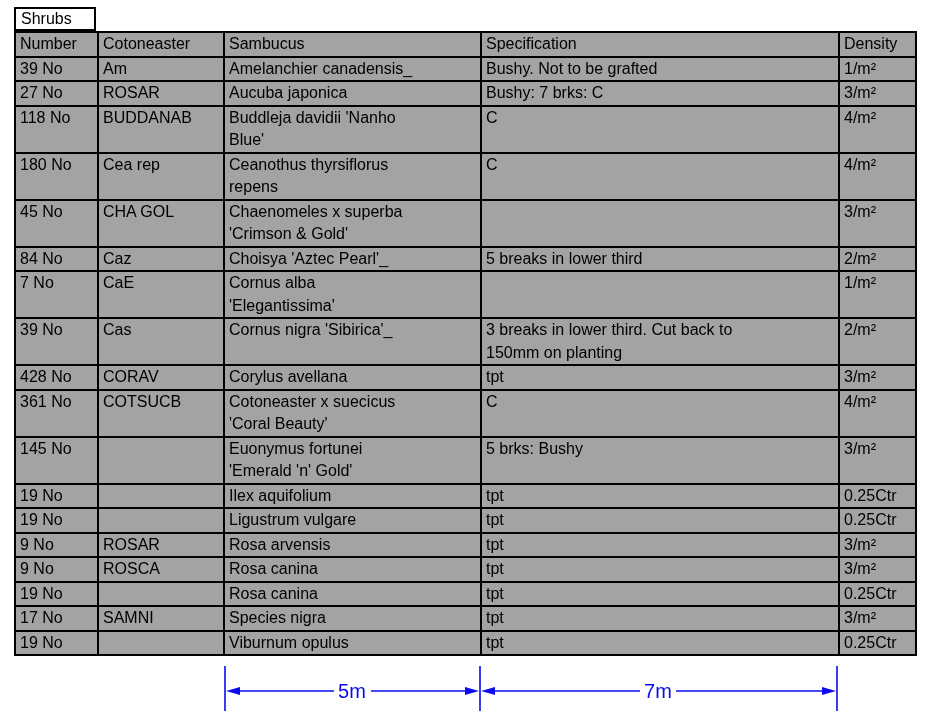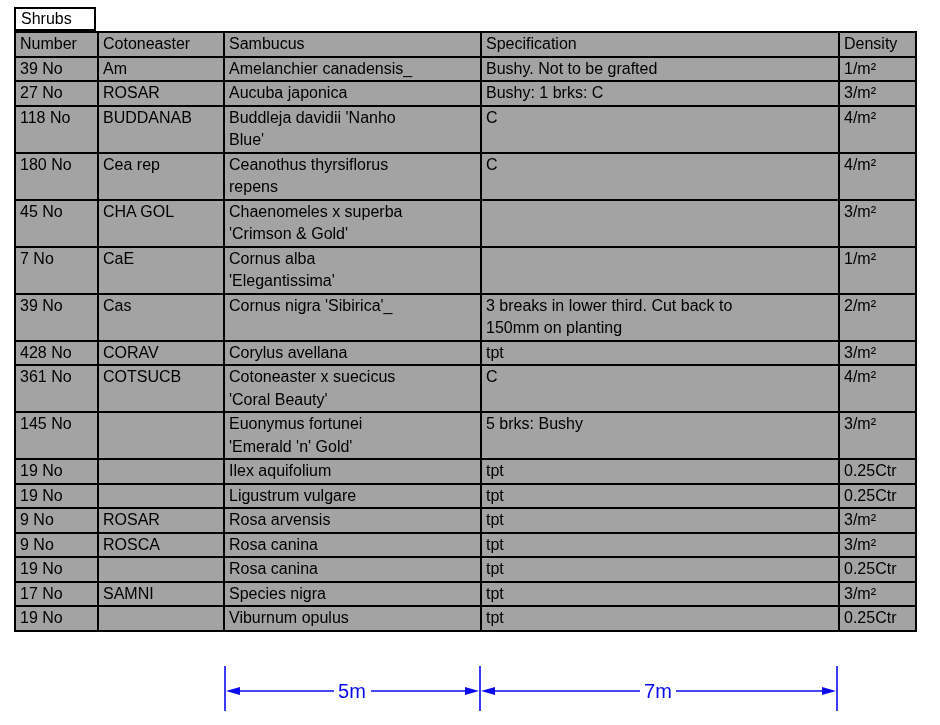"Bushy: 1 brks: C" td.col-spec { text: 1 -> 7 }
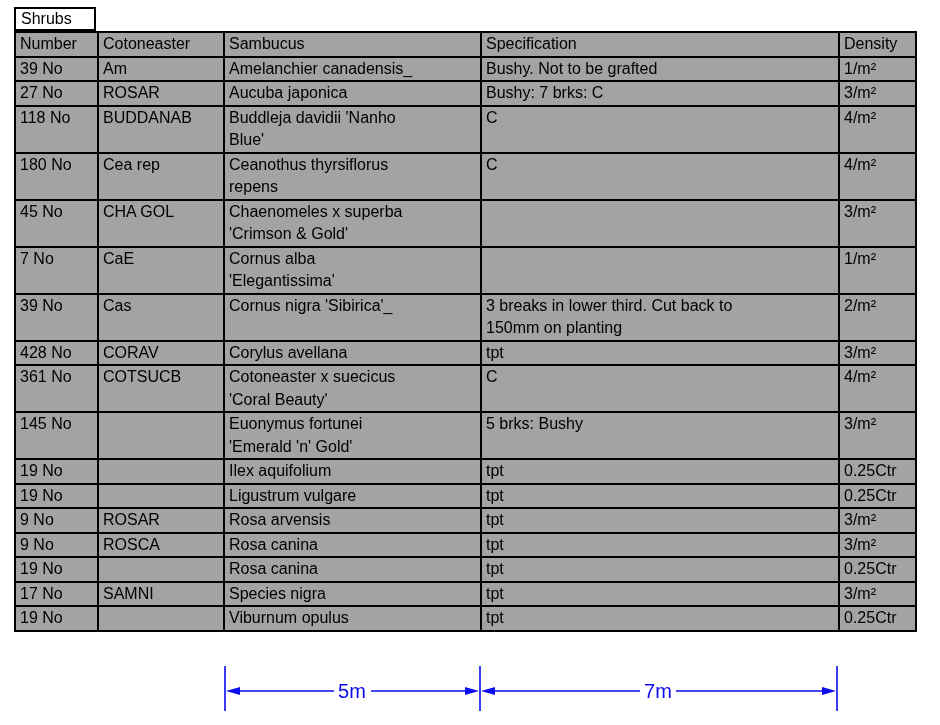"84 No" tr { html: none -> <tr> <td>84 No</td> <td>Caz</td> <td>Choisya 'Aztec Pearl'_</td> <td>5 breaks in lower third</td> <td>2/m²</td> </tr> }
